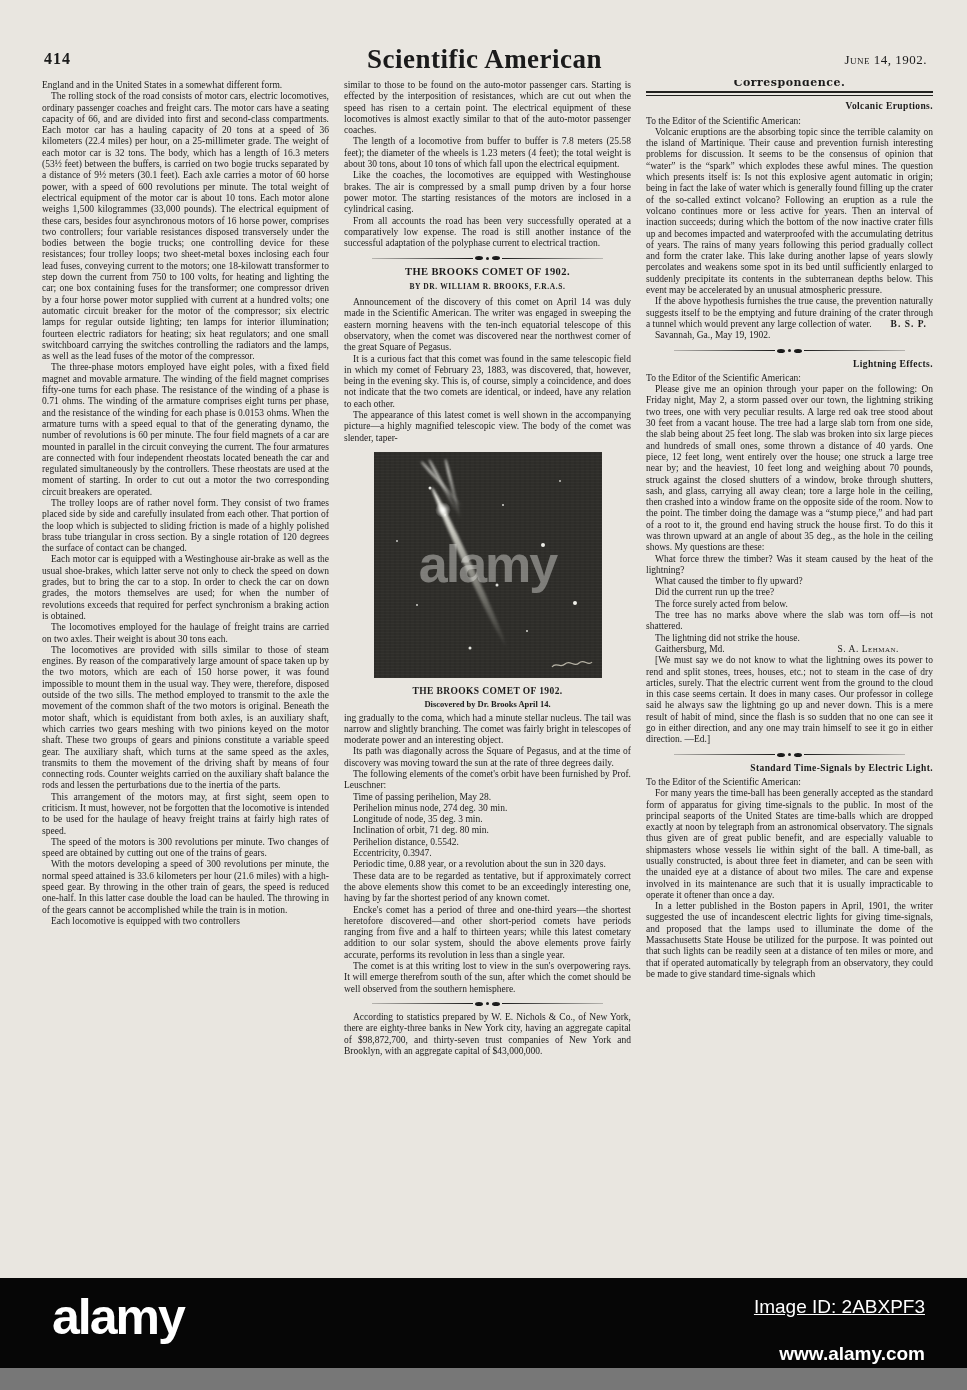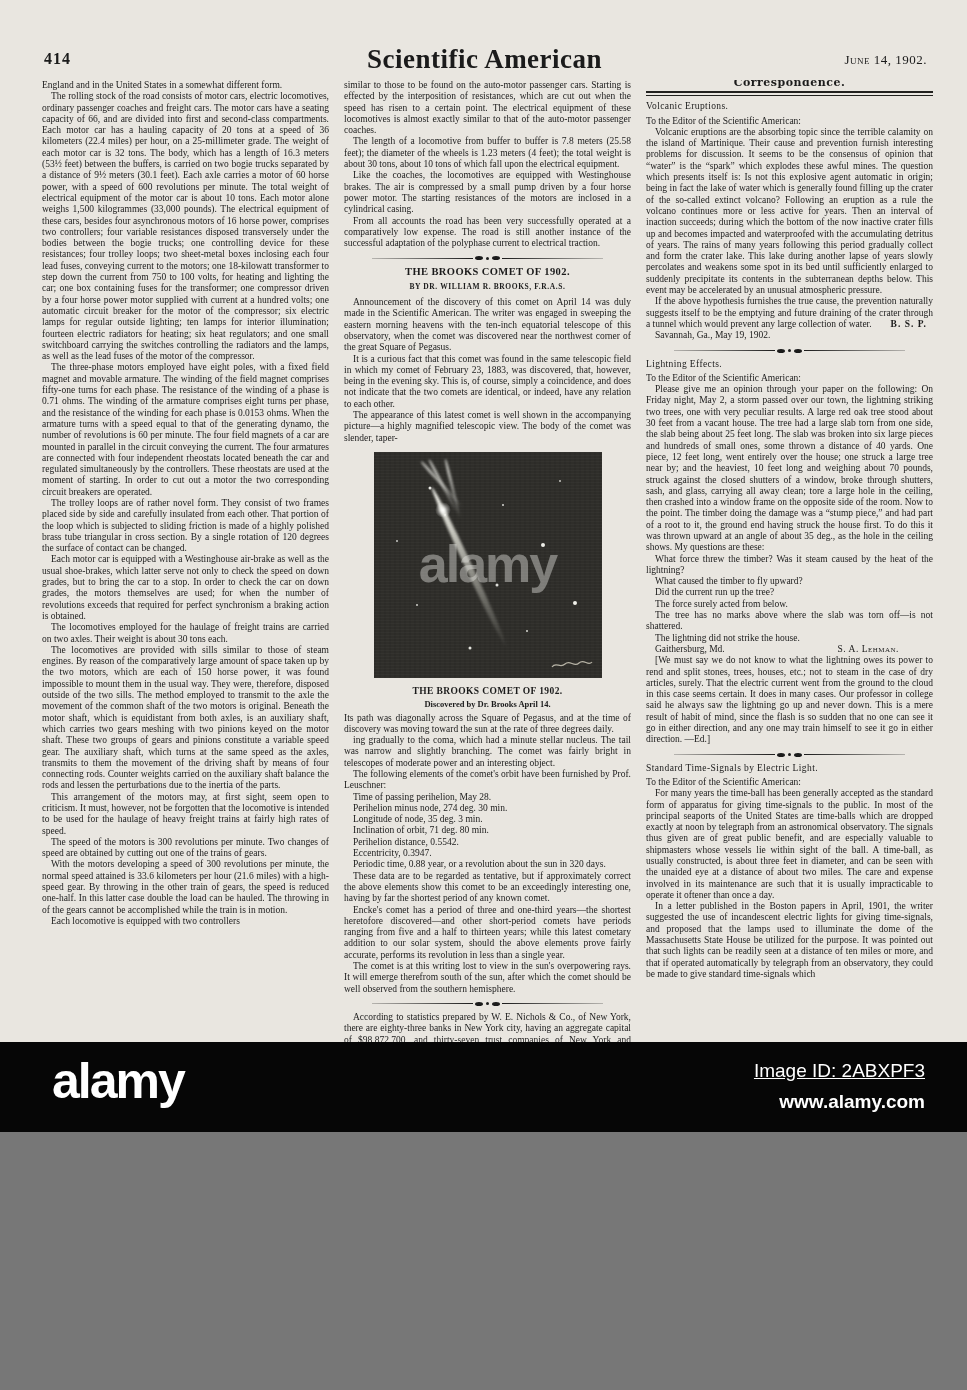"414" .page { height: 1132px -> 1368px }
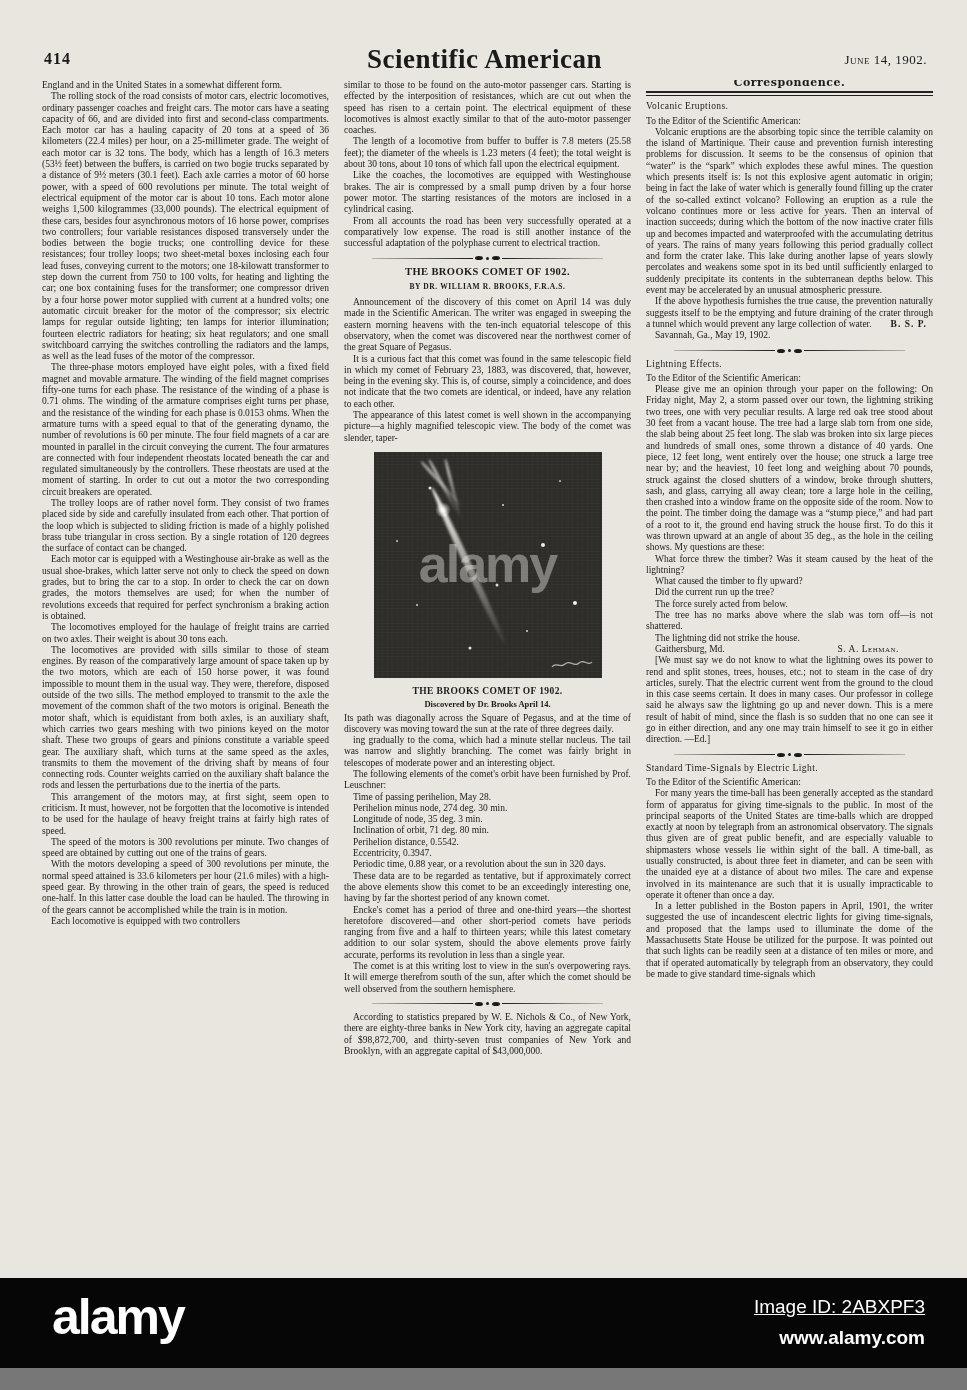"Volcanic Eruptions." .letter-title { font-weight: normal -> bold; text-align: left -> right }
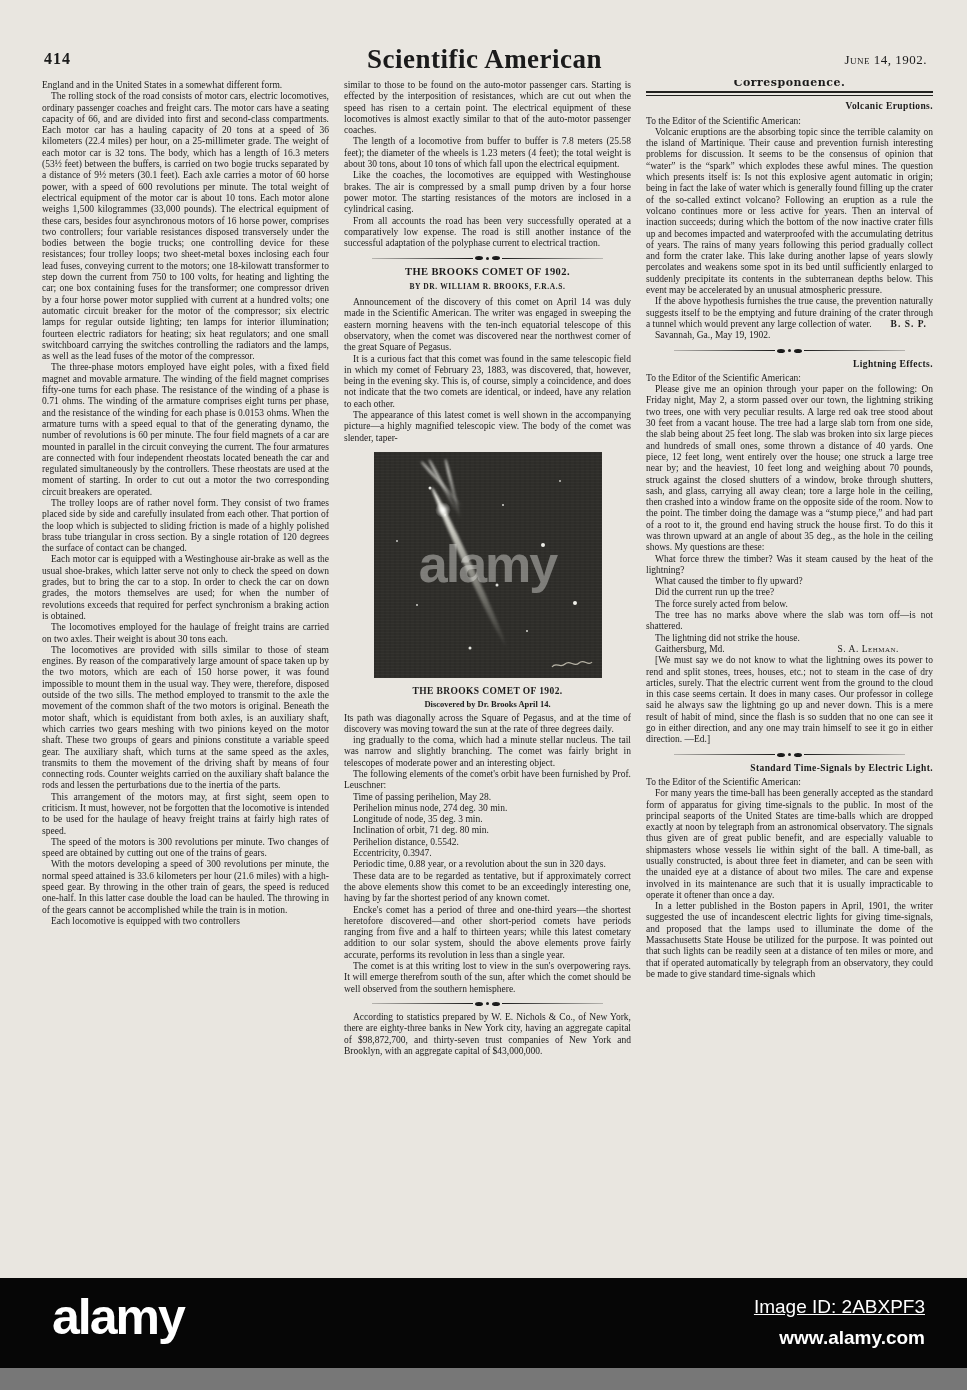"Its path was diagonally across" p.para { order: before "ing gradually to the coma," -> after "ing gradually to the coma," }
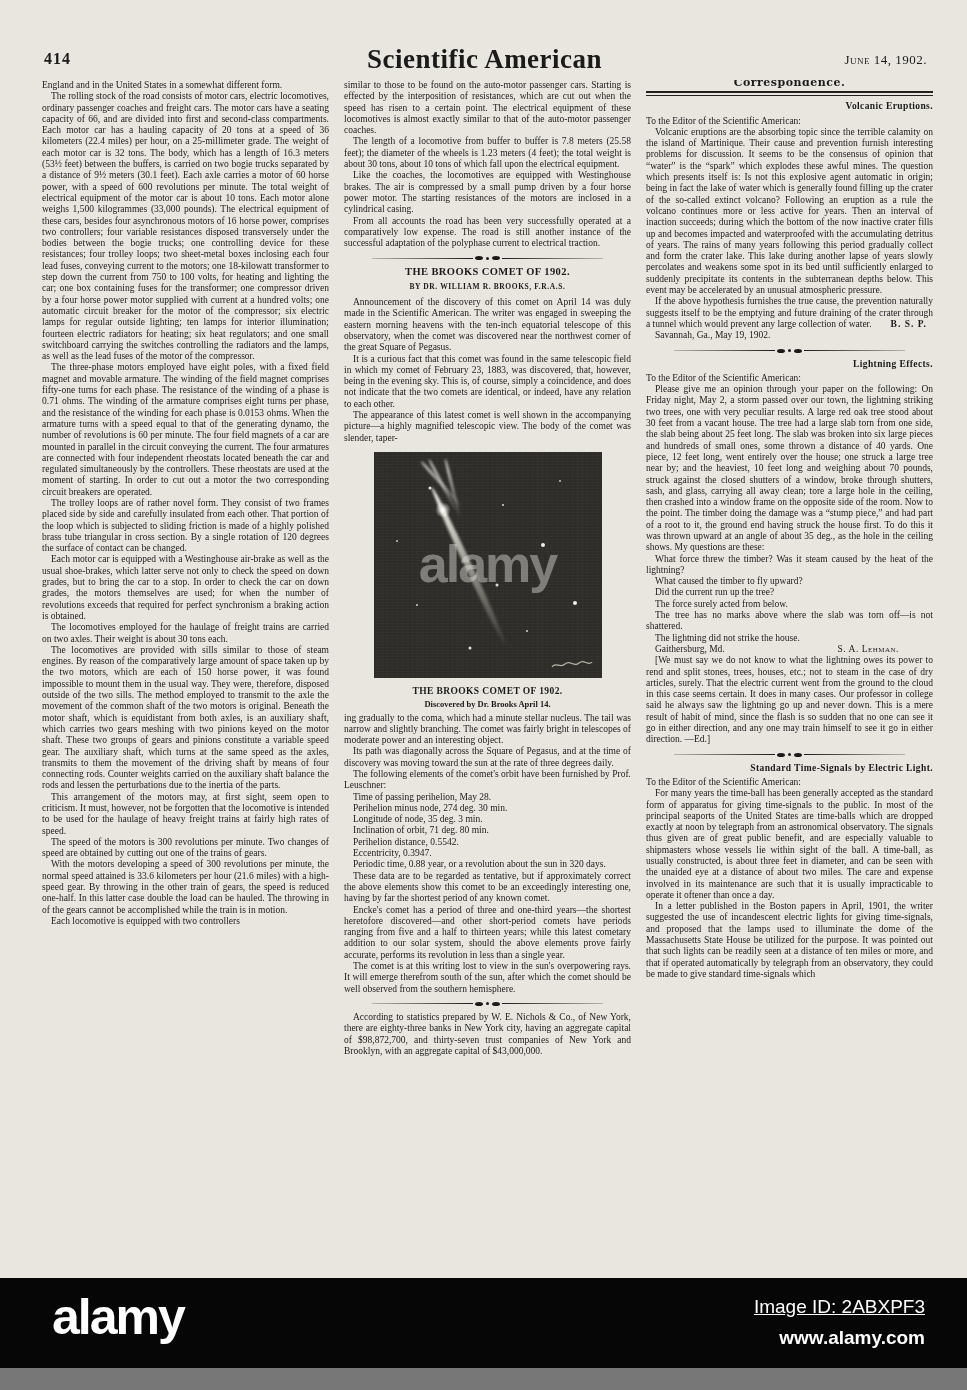"www.alamy.com" .alamy-url { margin-top: 9px -> 25px }
